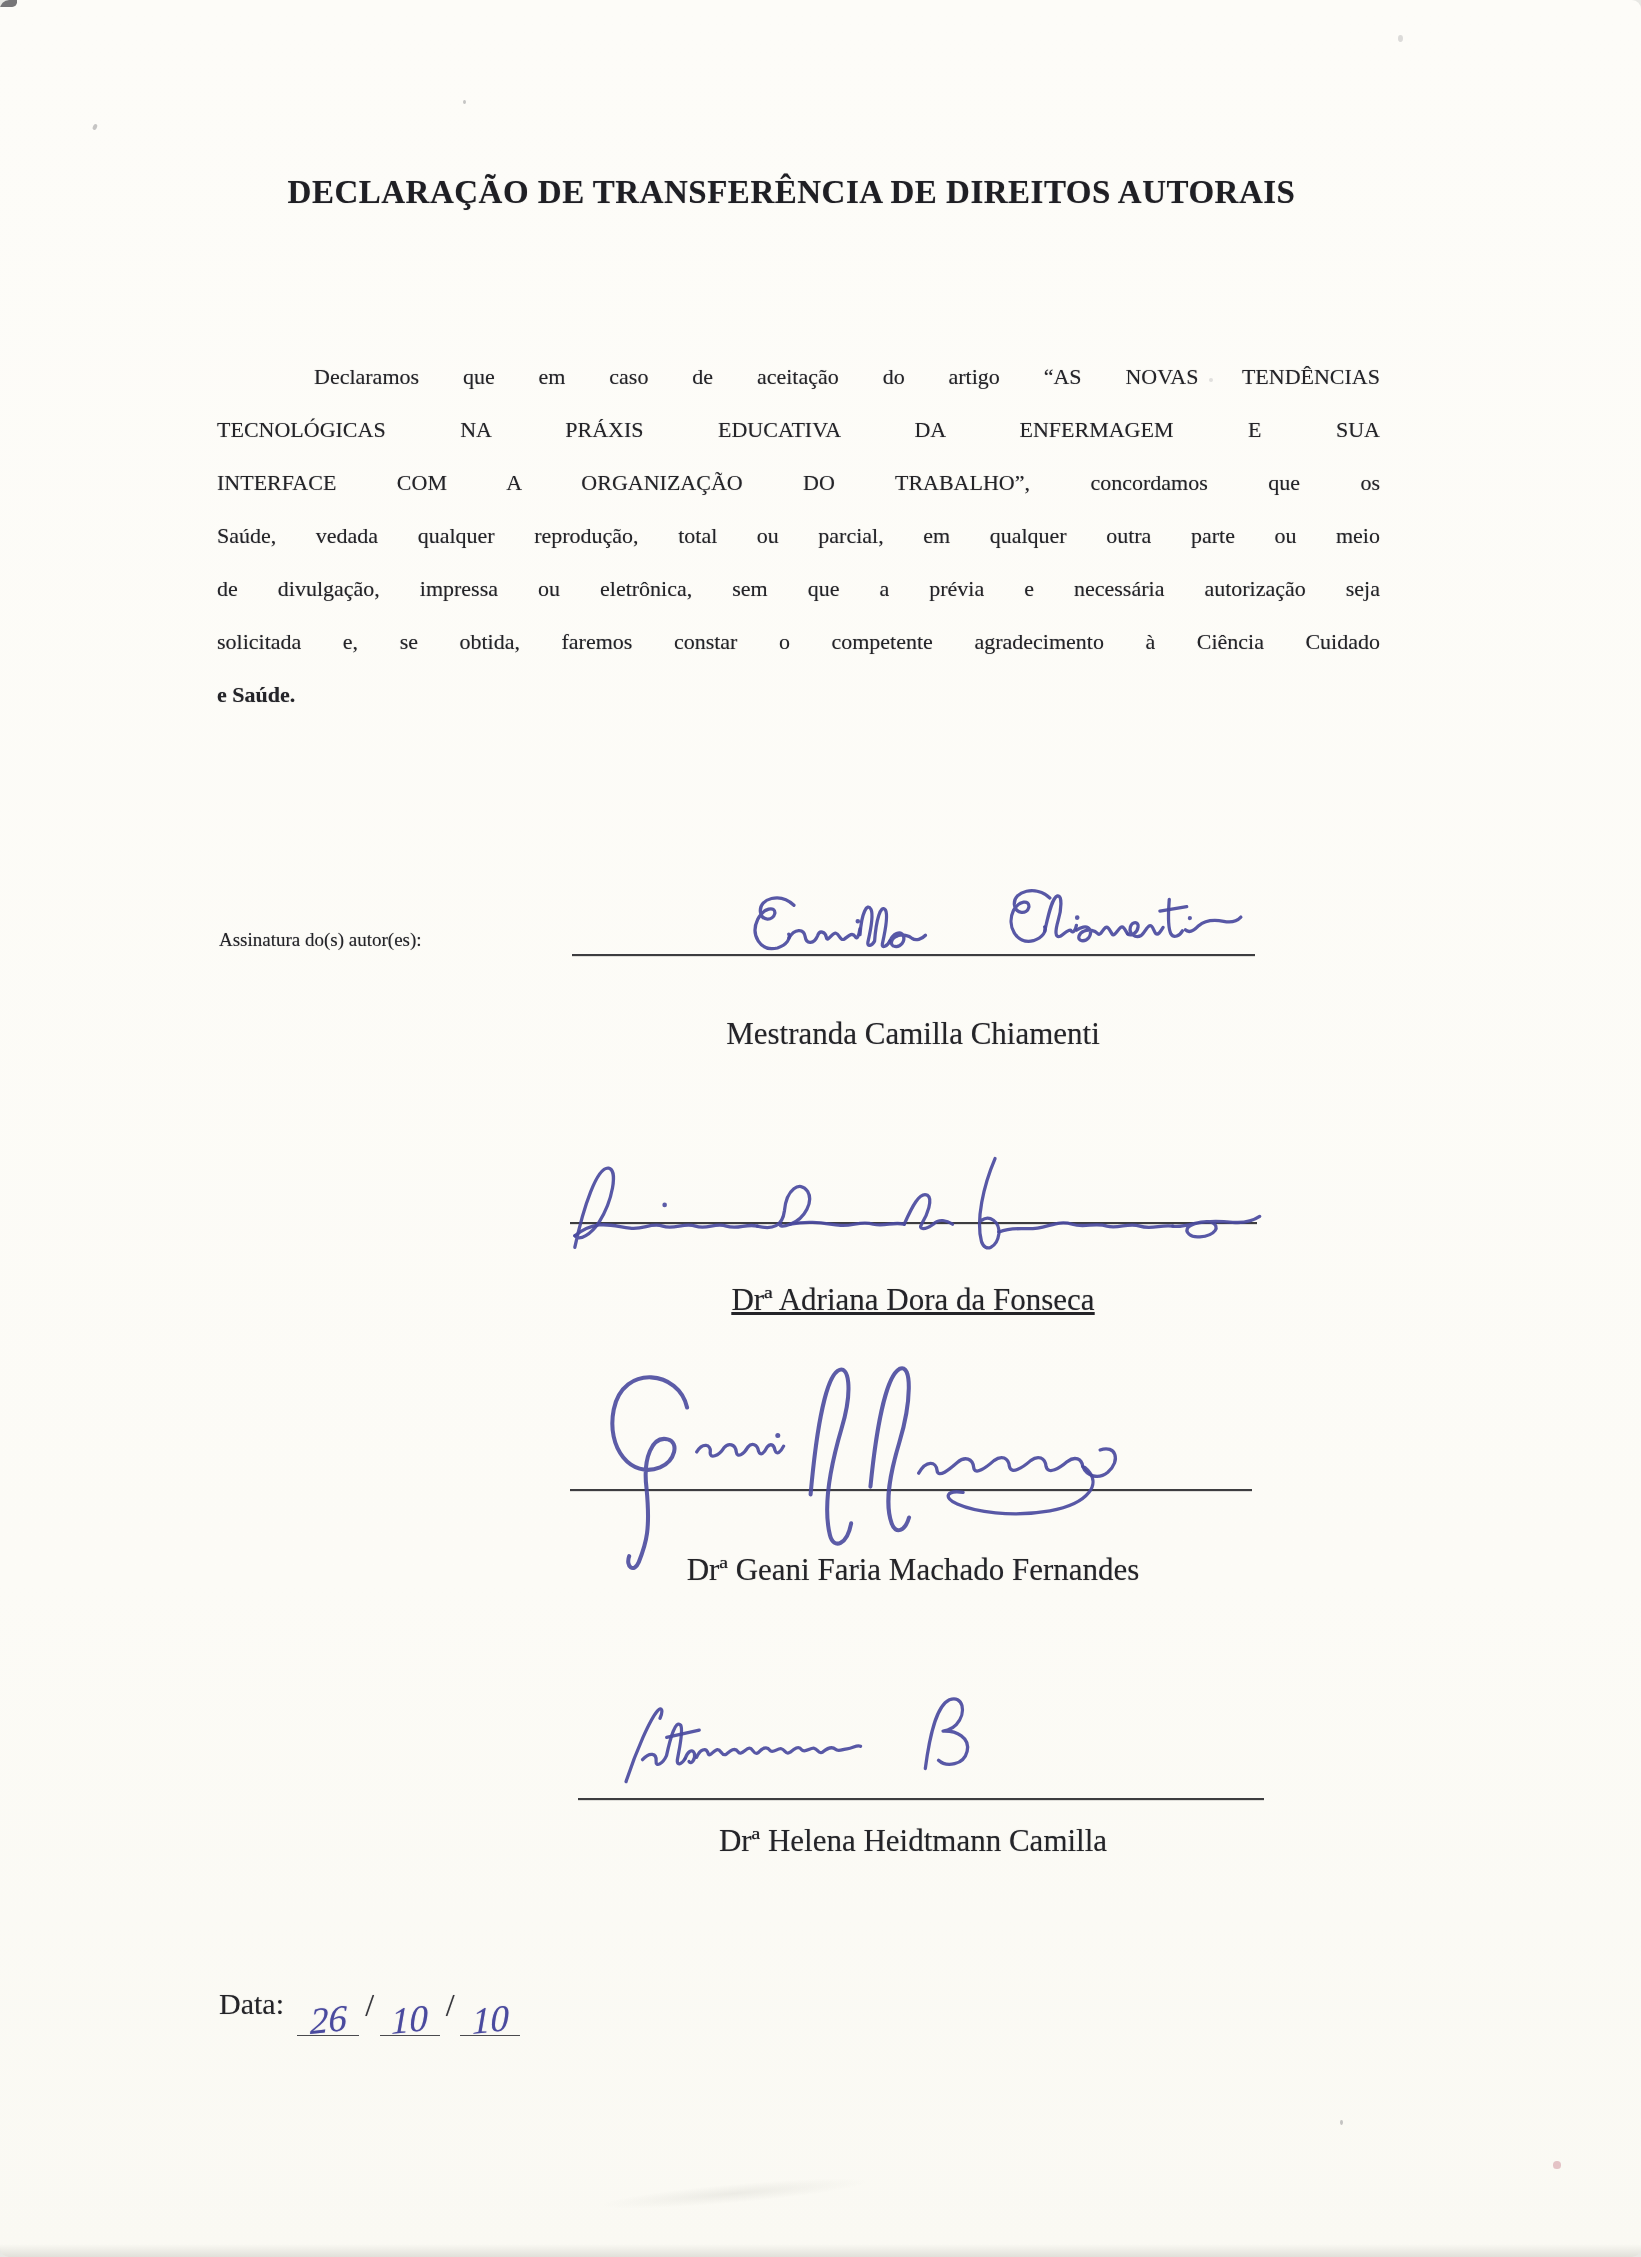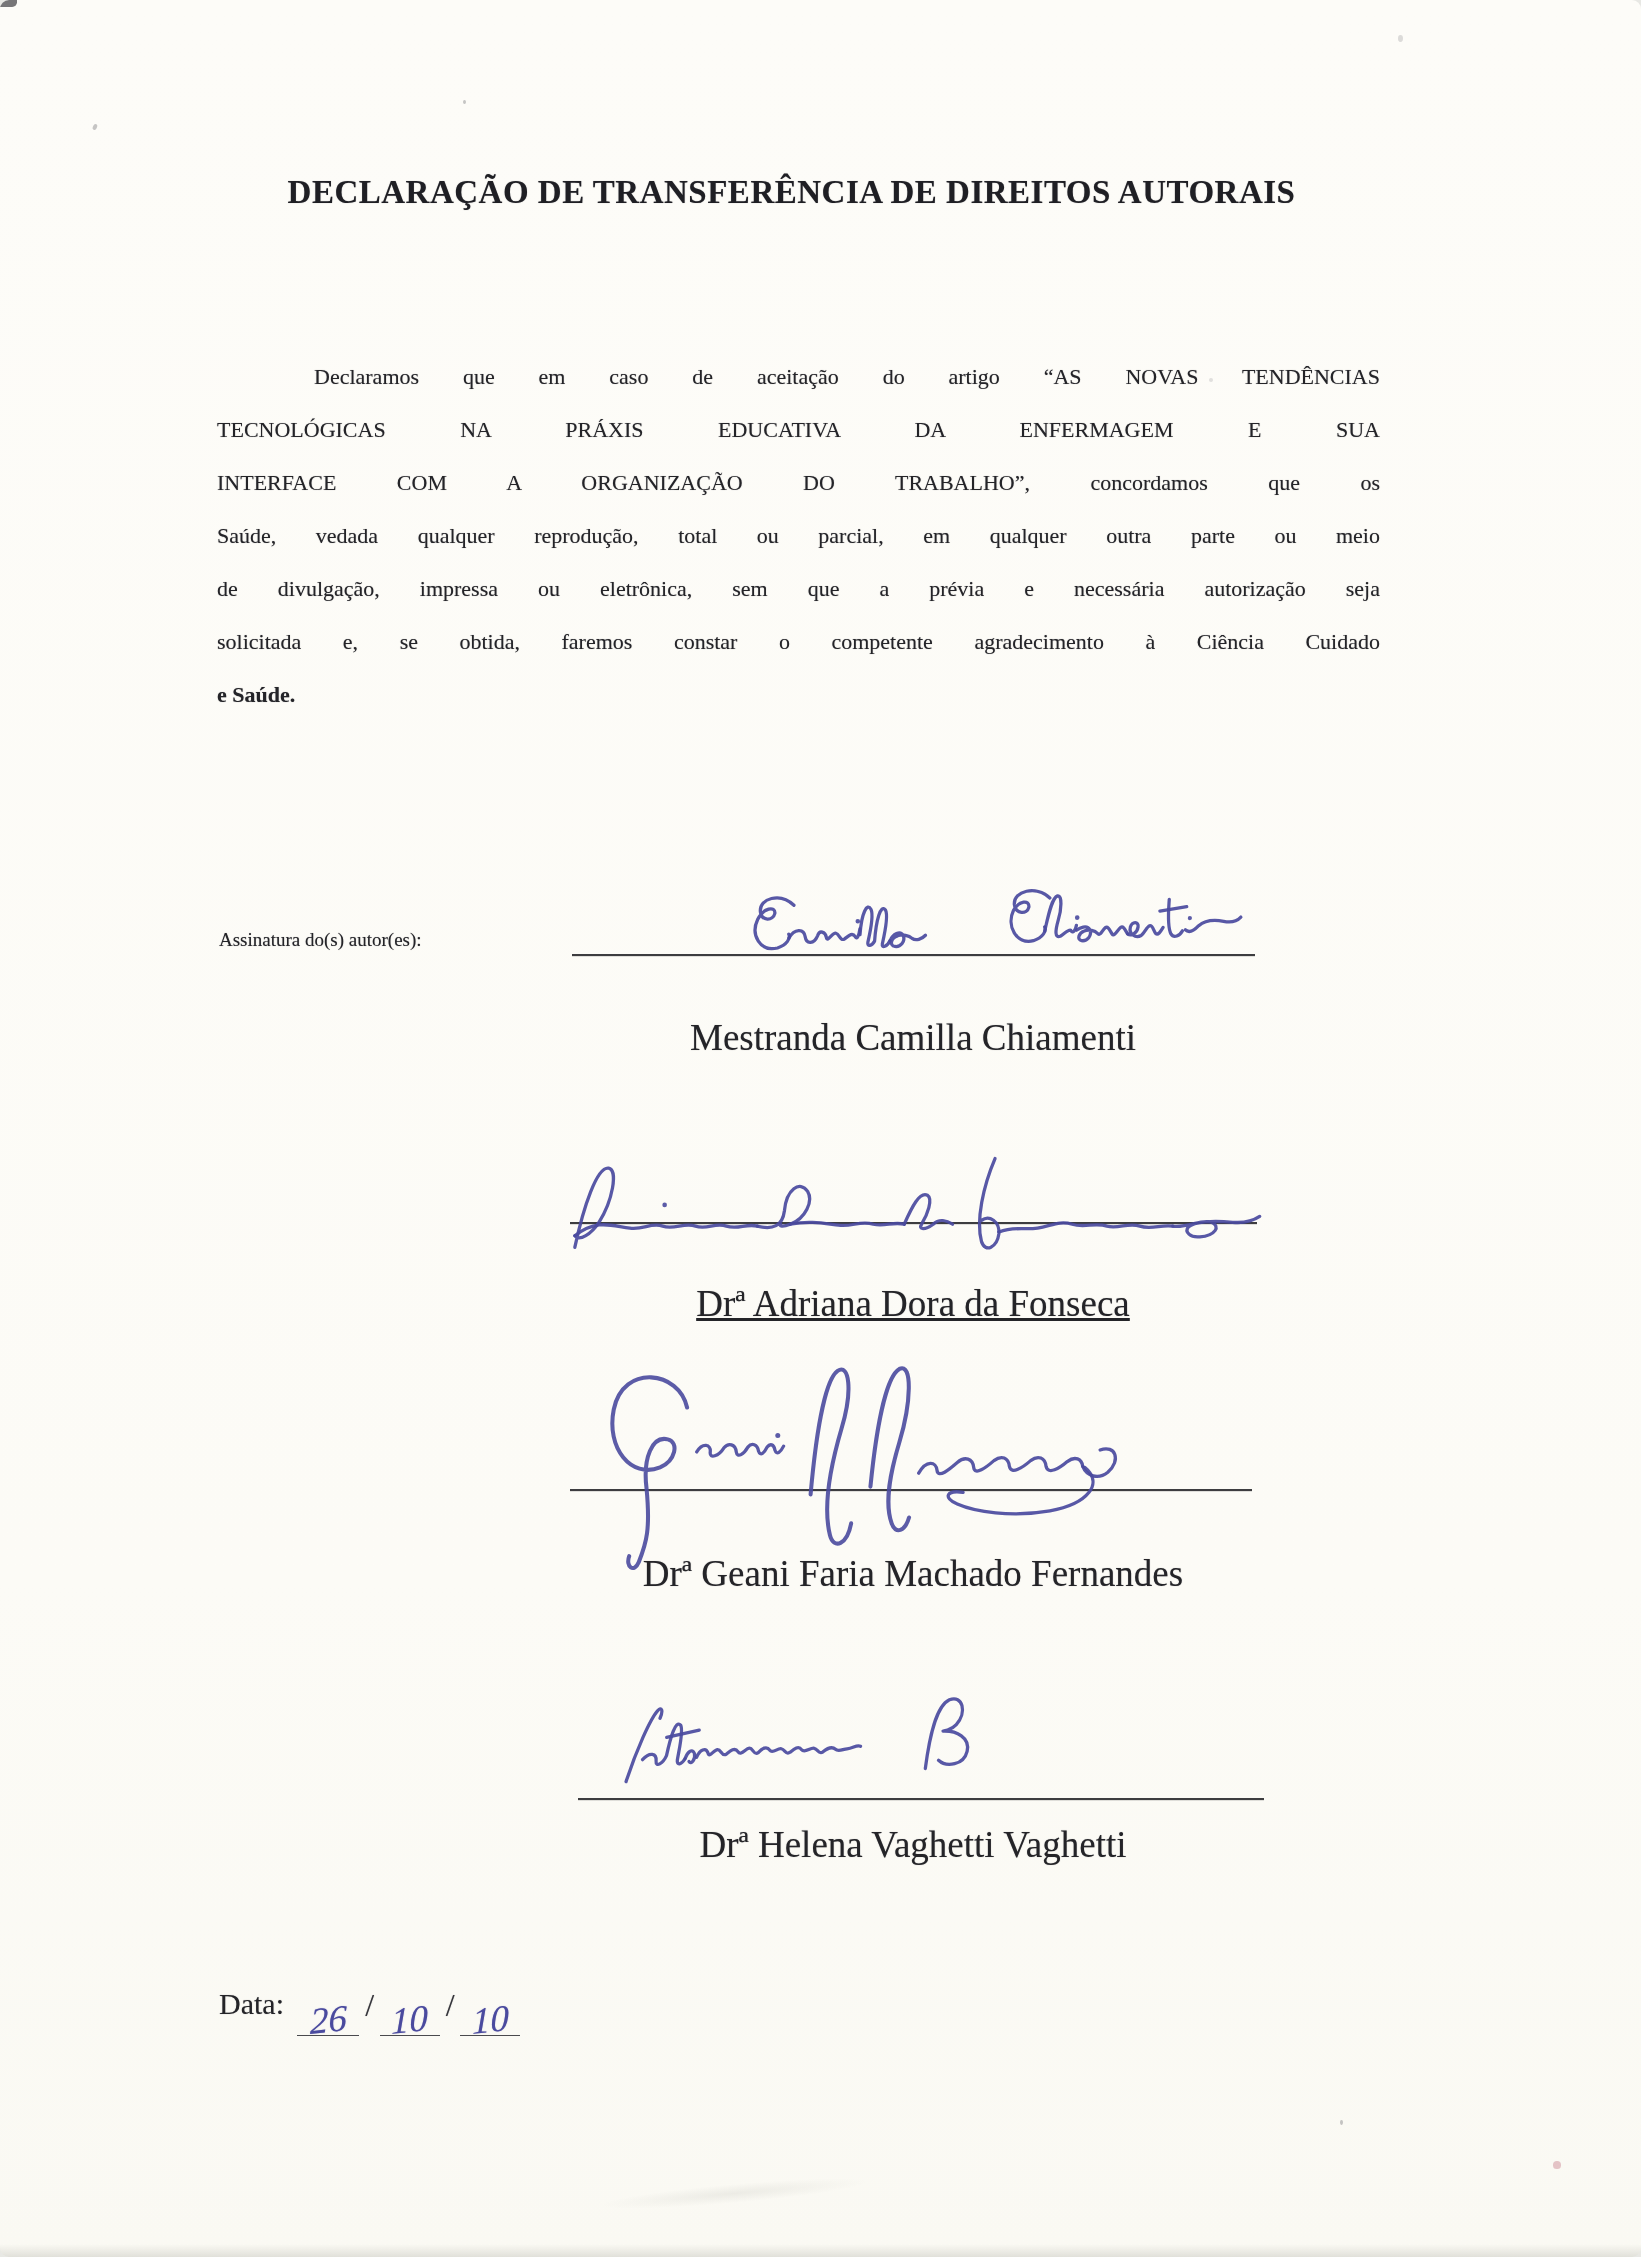"Mestranda Camilla Chiamenti" .signer-name { font-size: 37px -> 31px }
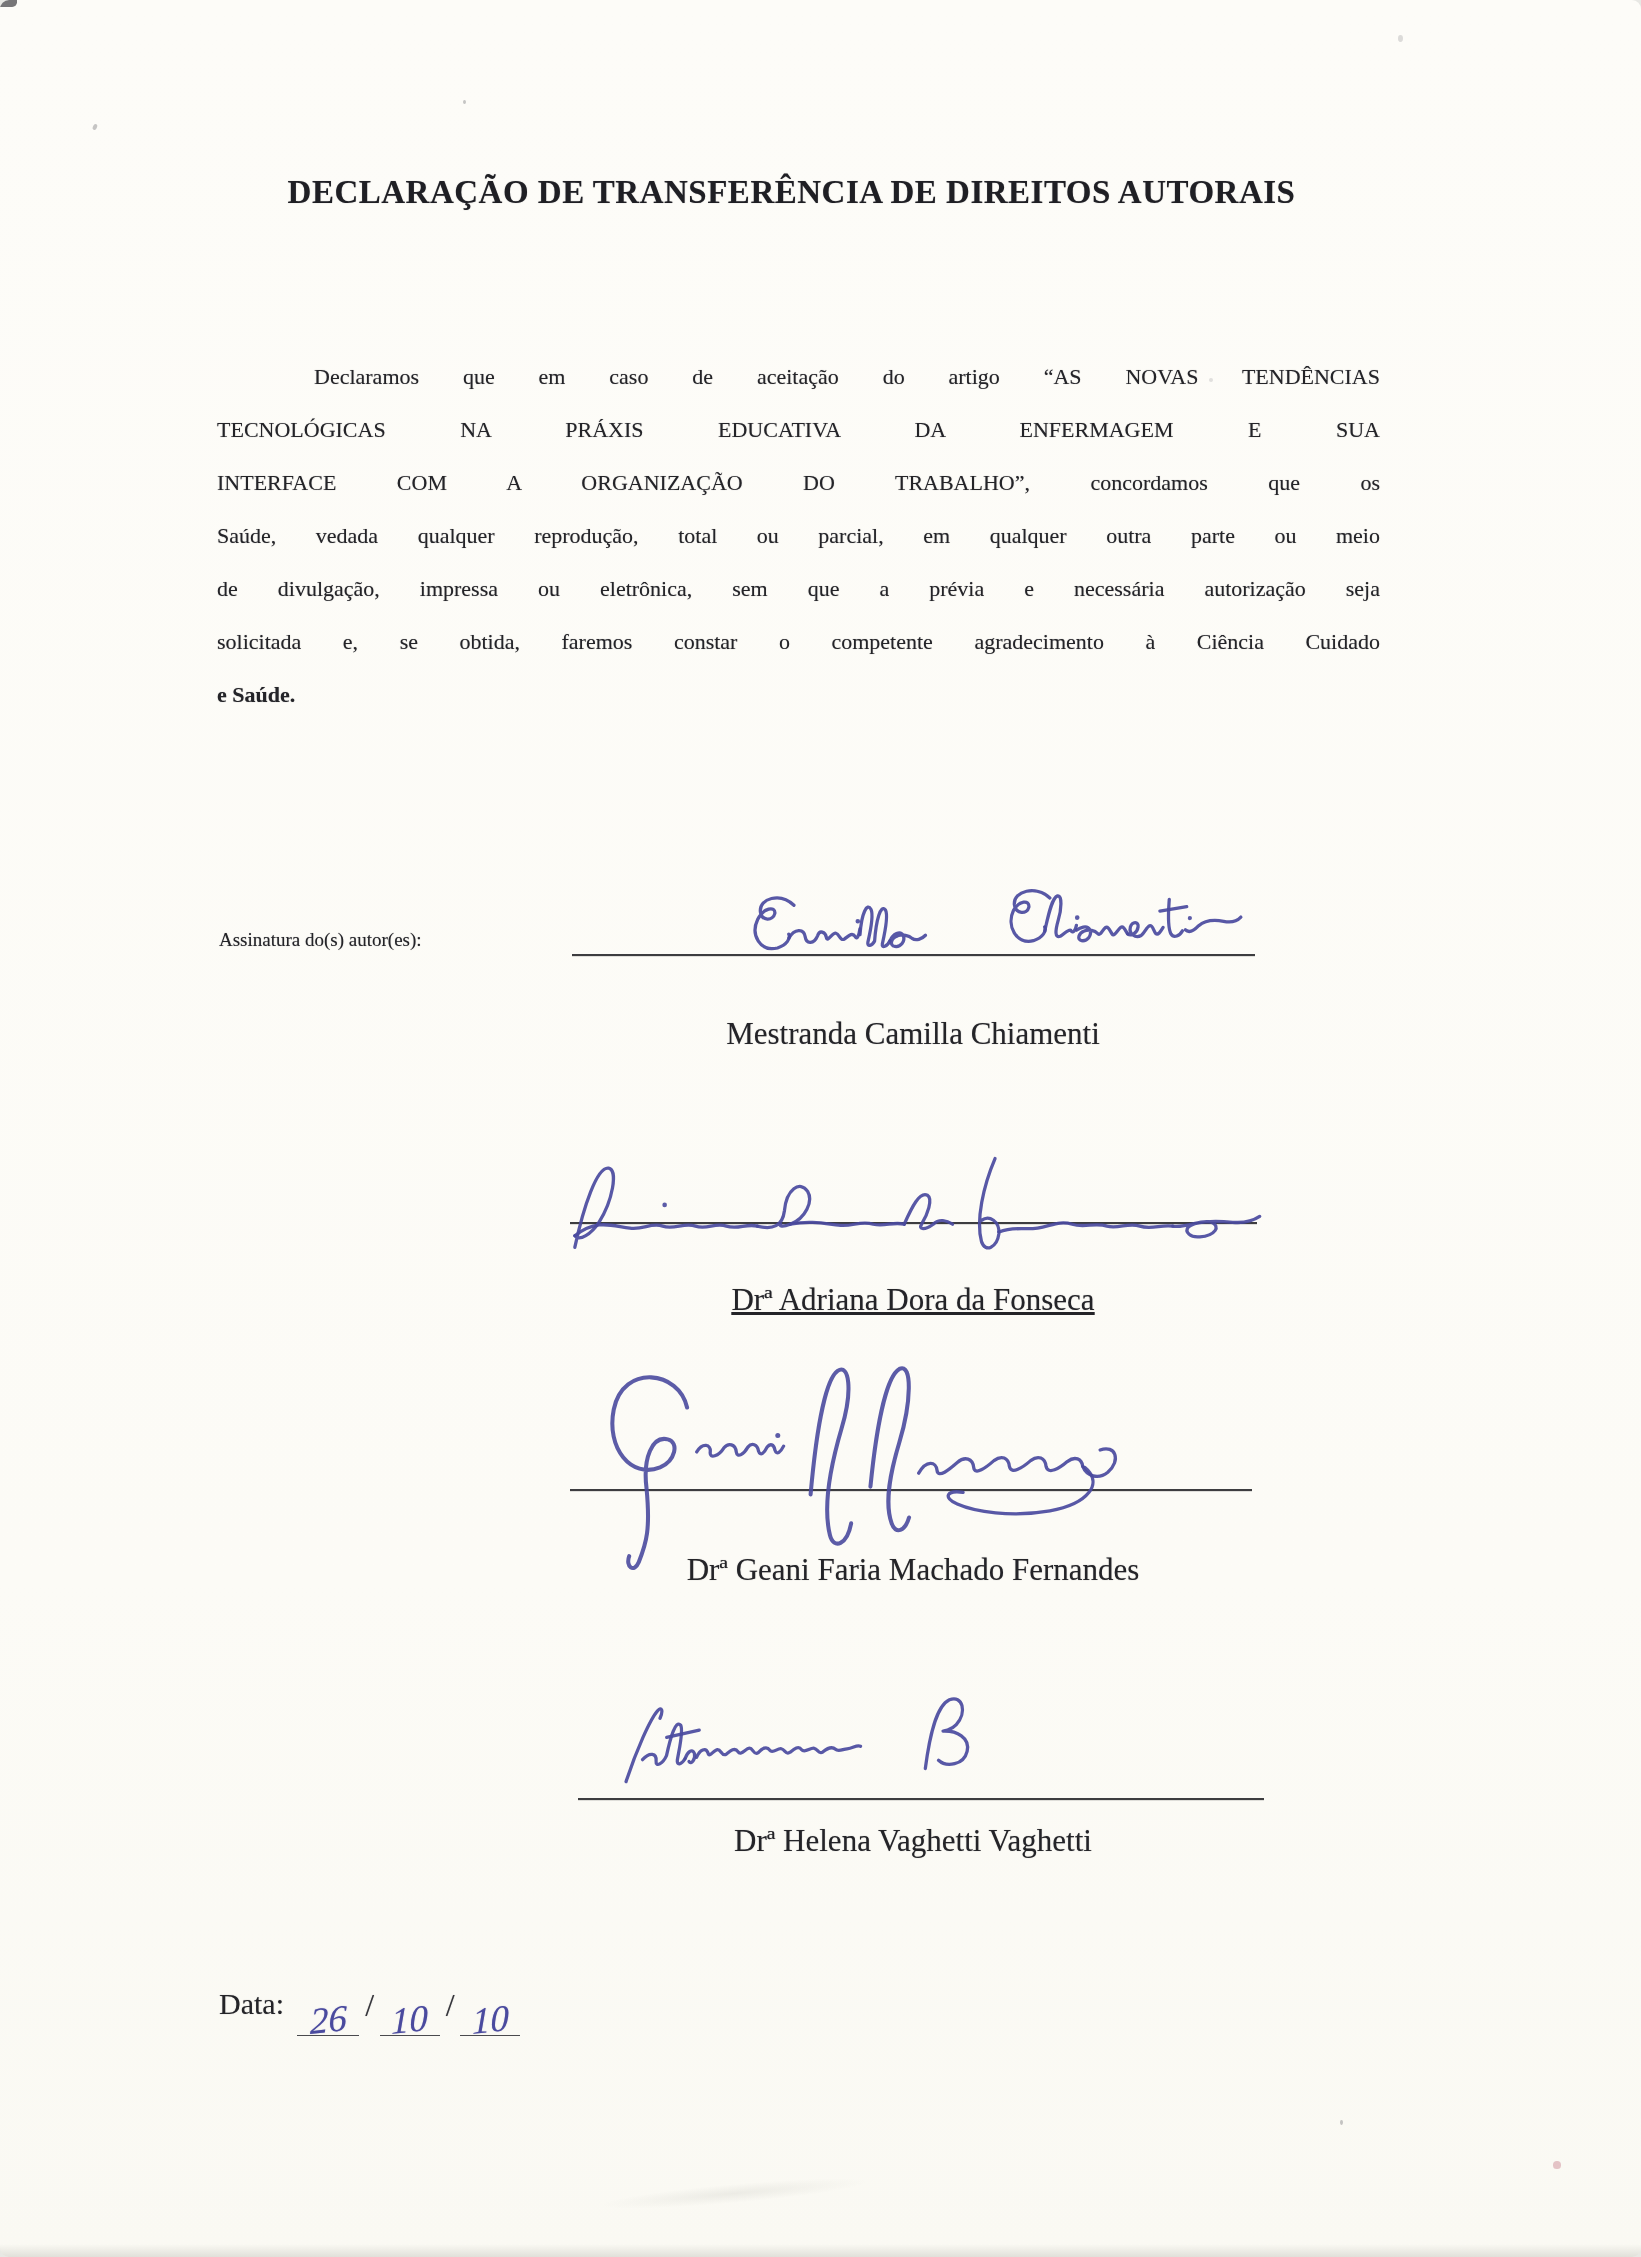"Drª Helena Vaghetti Vaghetti" div.signer-name { text: Vaghetti Vaghetti -> Heidtmann Camilla }
